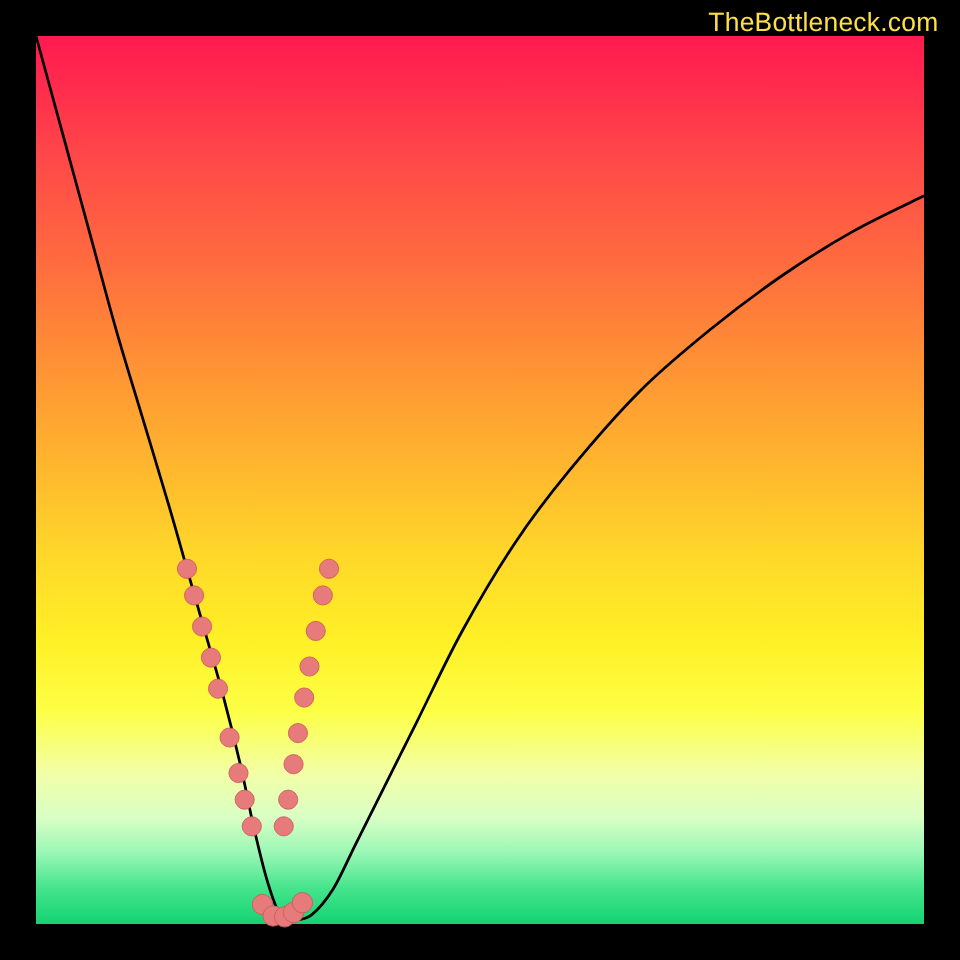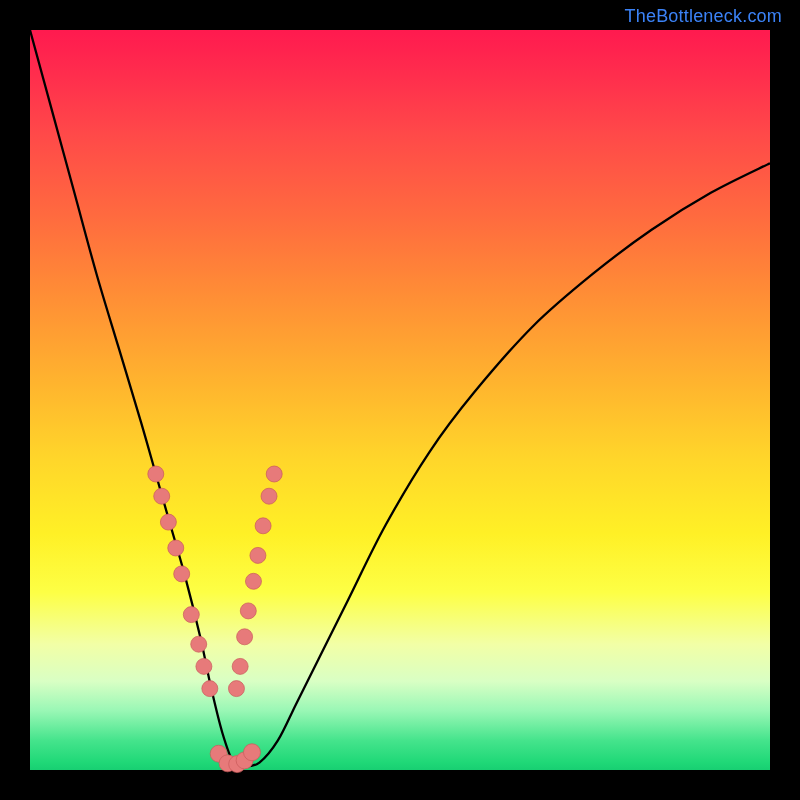"TheBottleneck.com" .watermark { color: #3b82f6 -> #fde047; font-size: 18px -> 22px }
